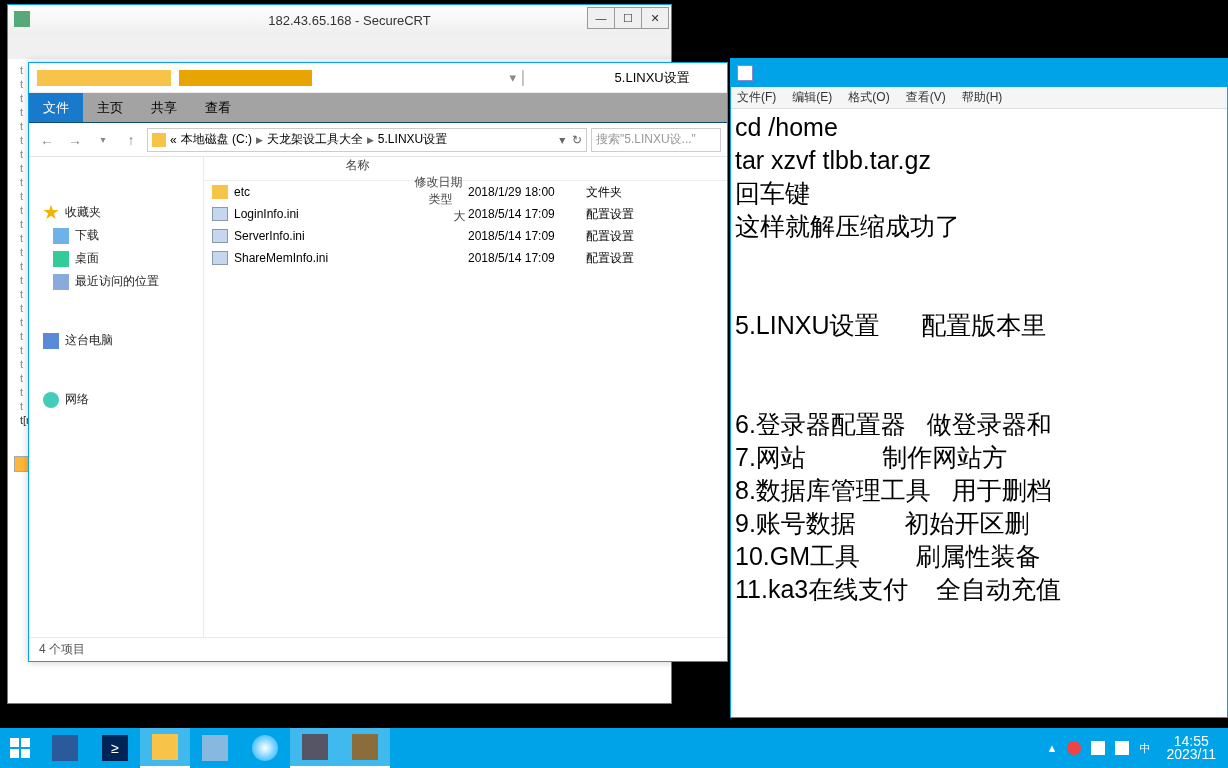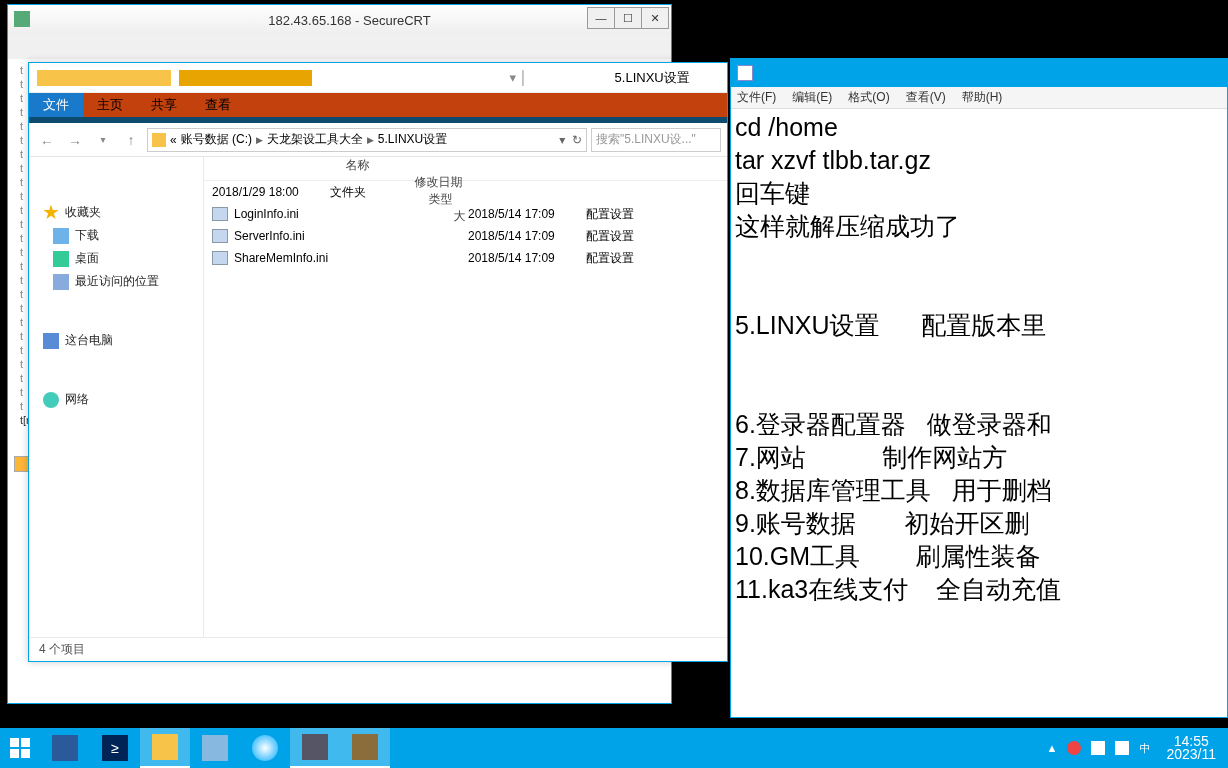"文件" .exp-ribbon { background: #c2410c -> #a3a3a3; border-bottom: 6px solid #0c4a6e -> 1px solid #0c4a6e }
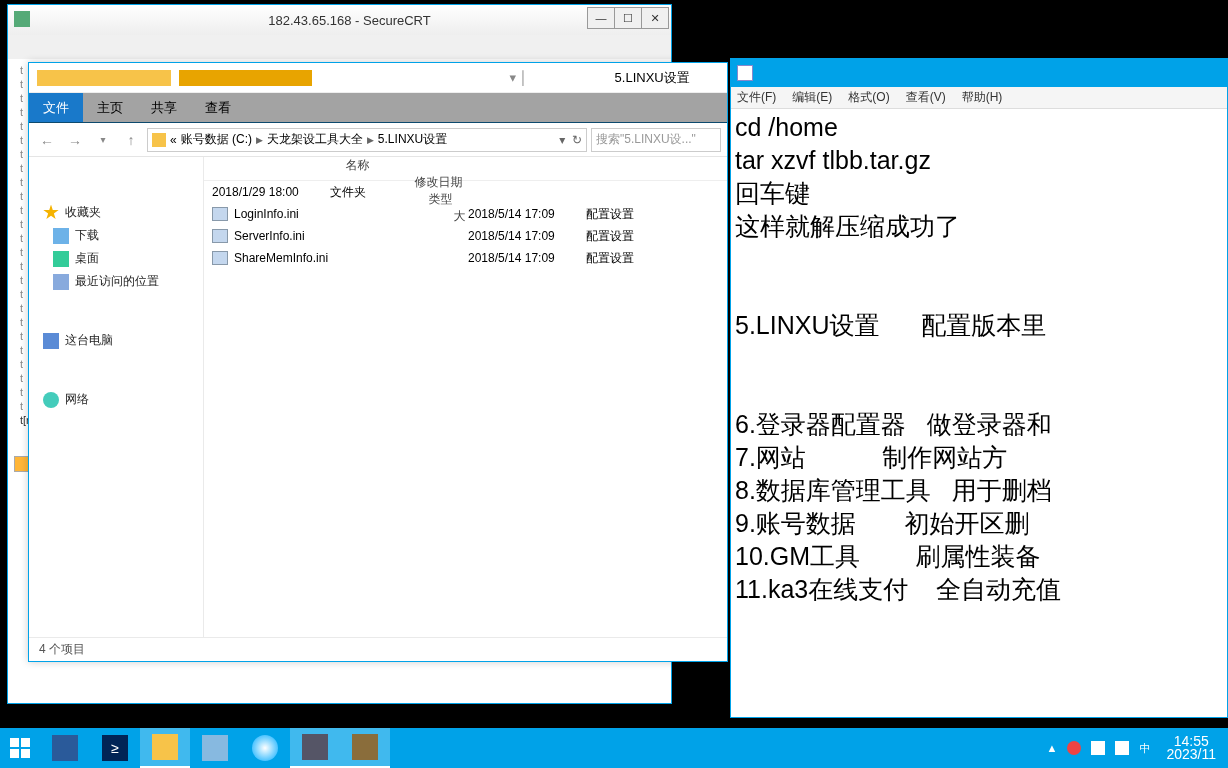"账号数据 (C:)" span { text: 账号数据 -> 本地磁盘 }
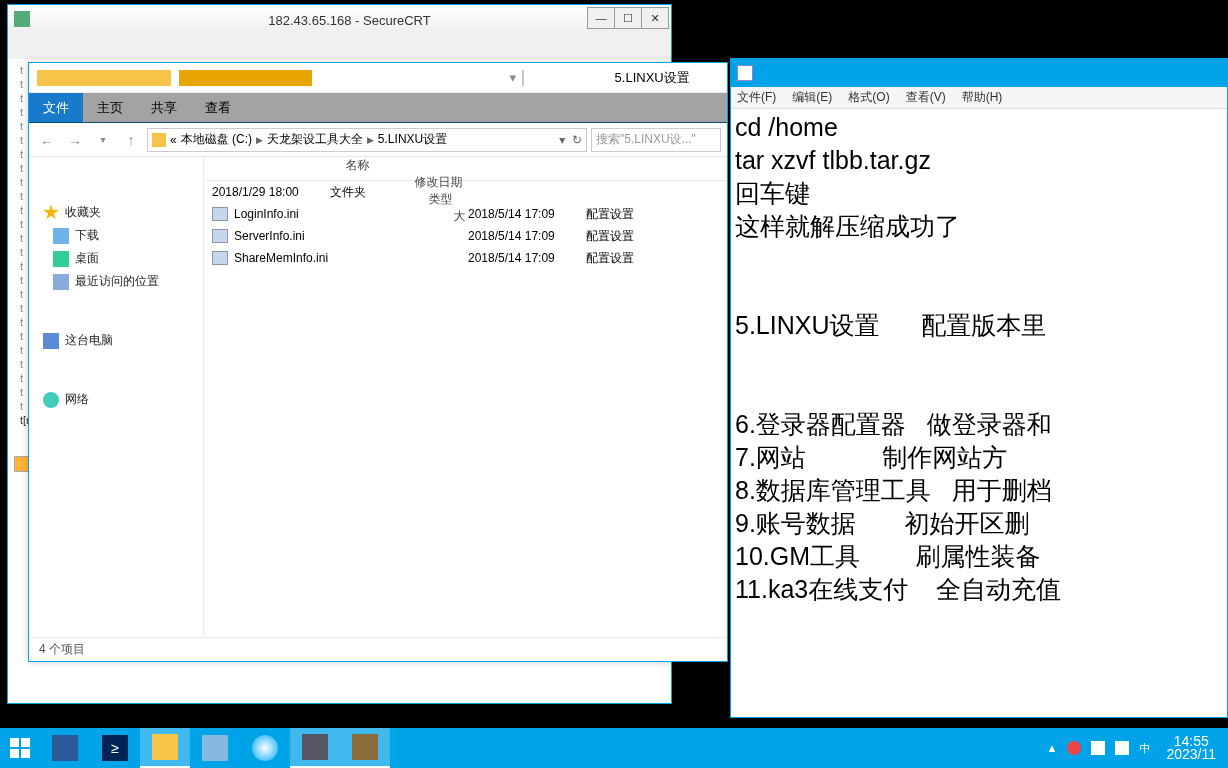"etc" div.col-name { html: none -> <div><span></span>etc</div> }
